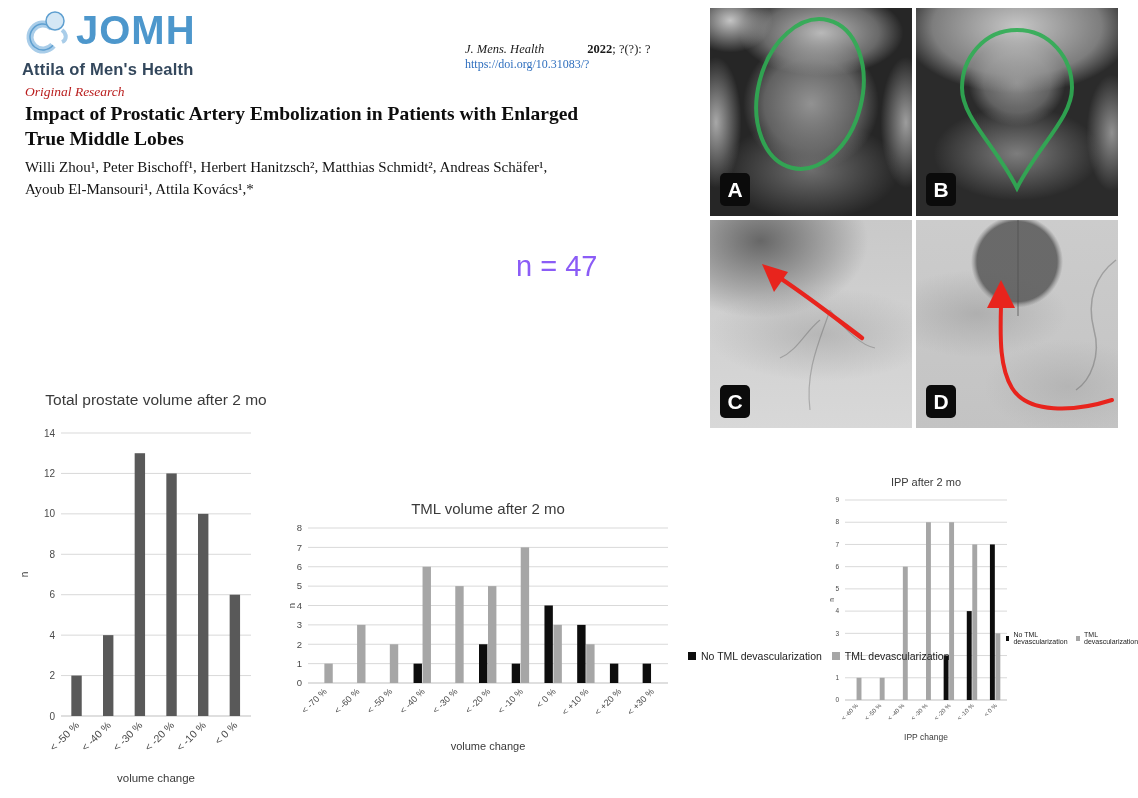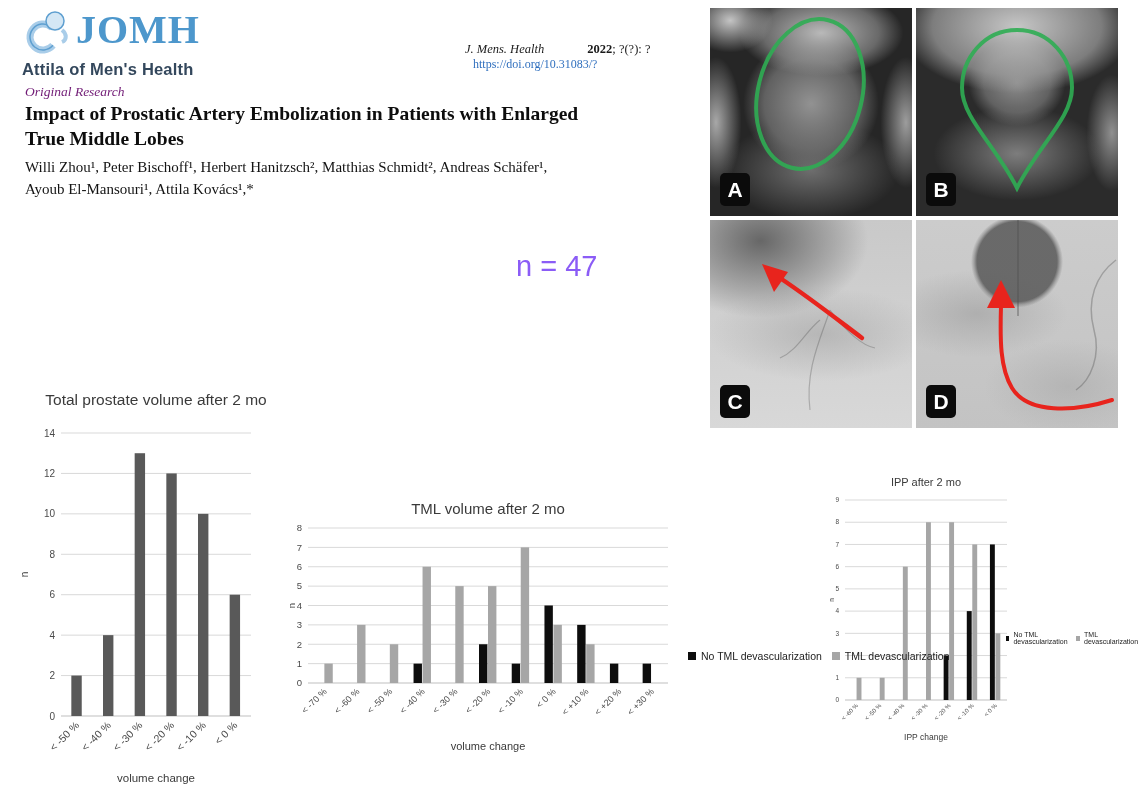"JOMH" #logo-acronym { font-family: Liberation Serif, serif -> Liberation Sans, sans-serif }
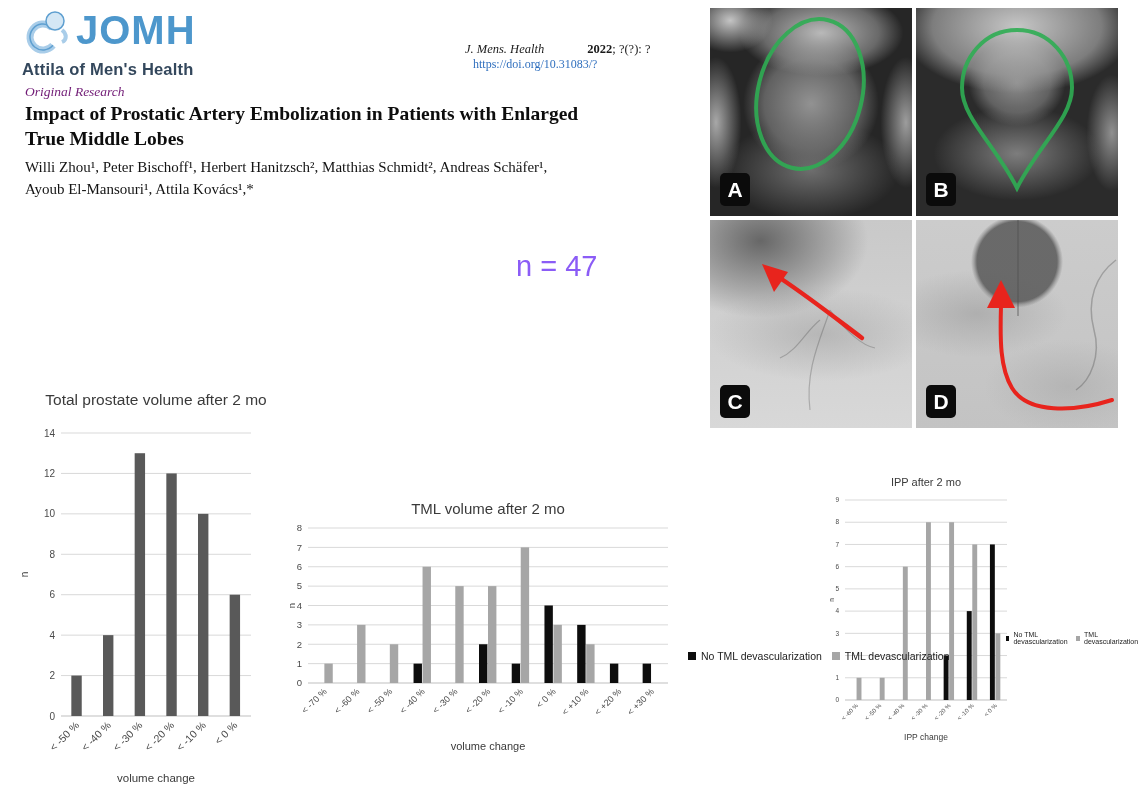"https://doi.org/10.31083/?" #doi-link { margin-left: 8px -> none }
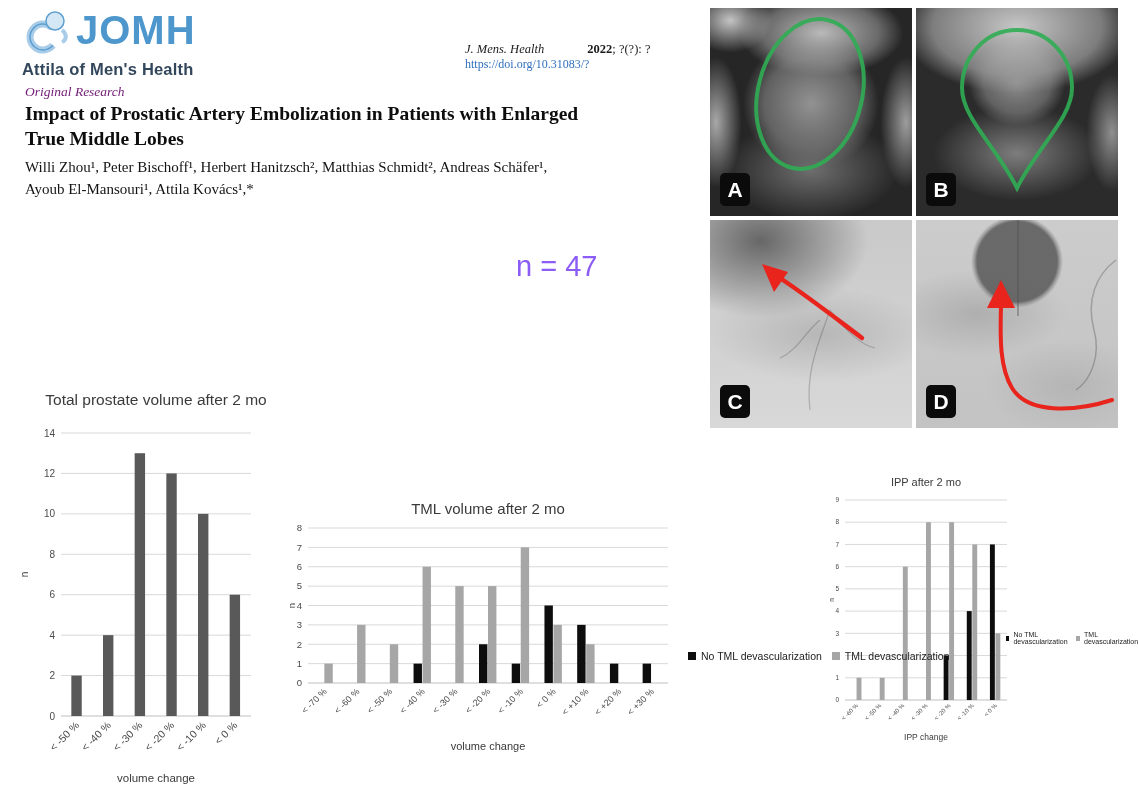"Original Research" #article-type { color: #701a75 -> #b91c1c }
